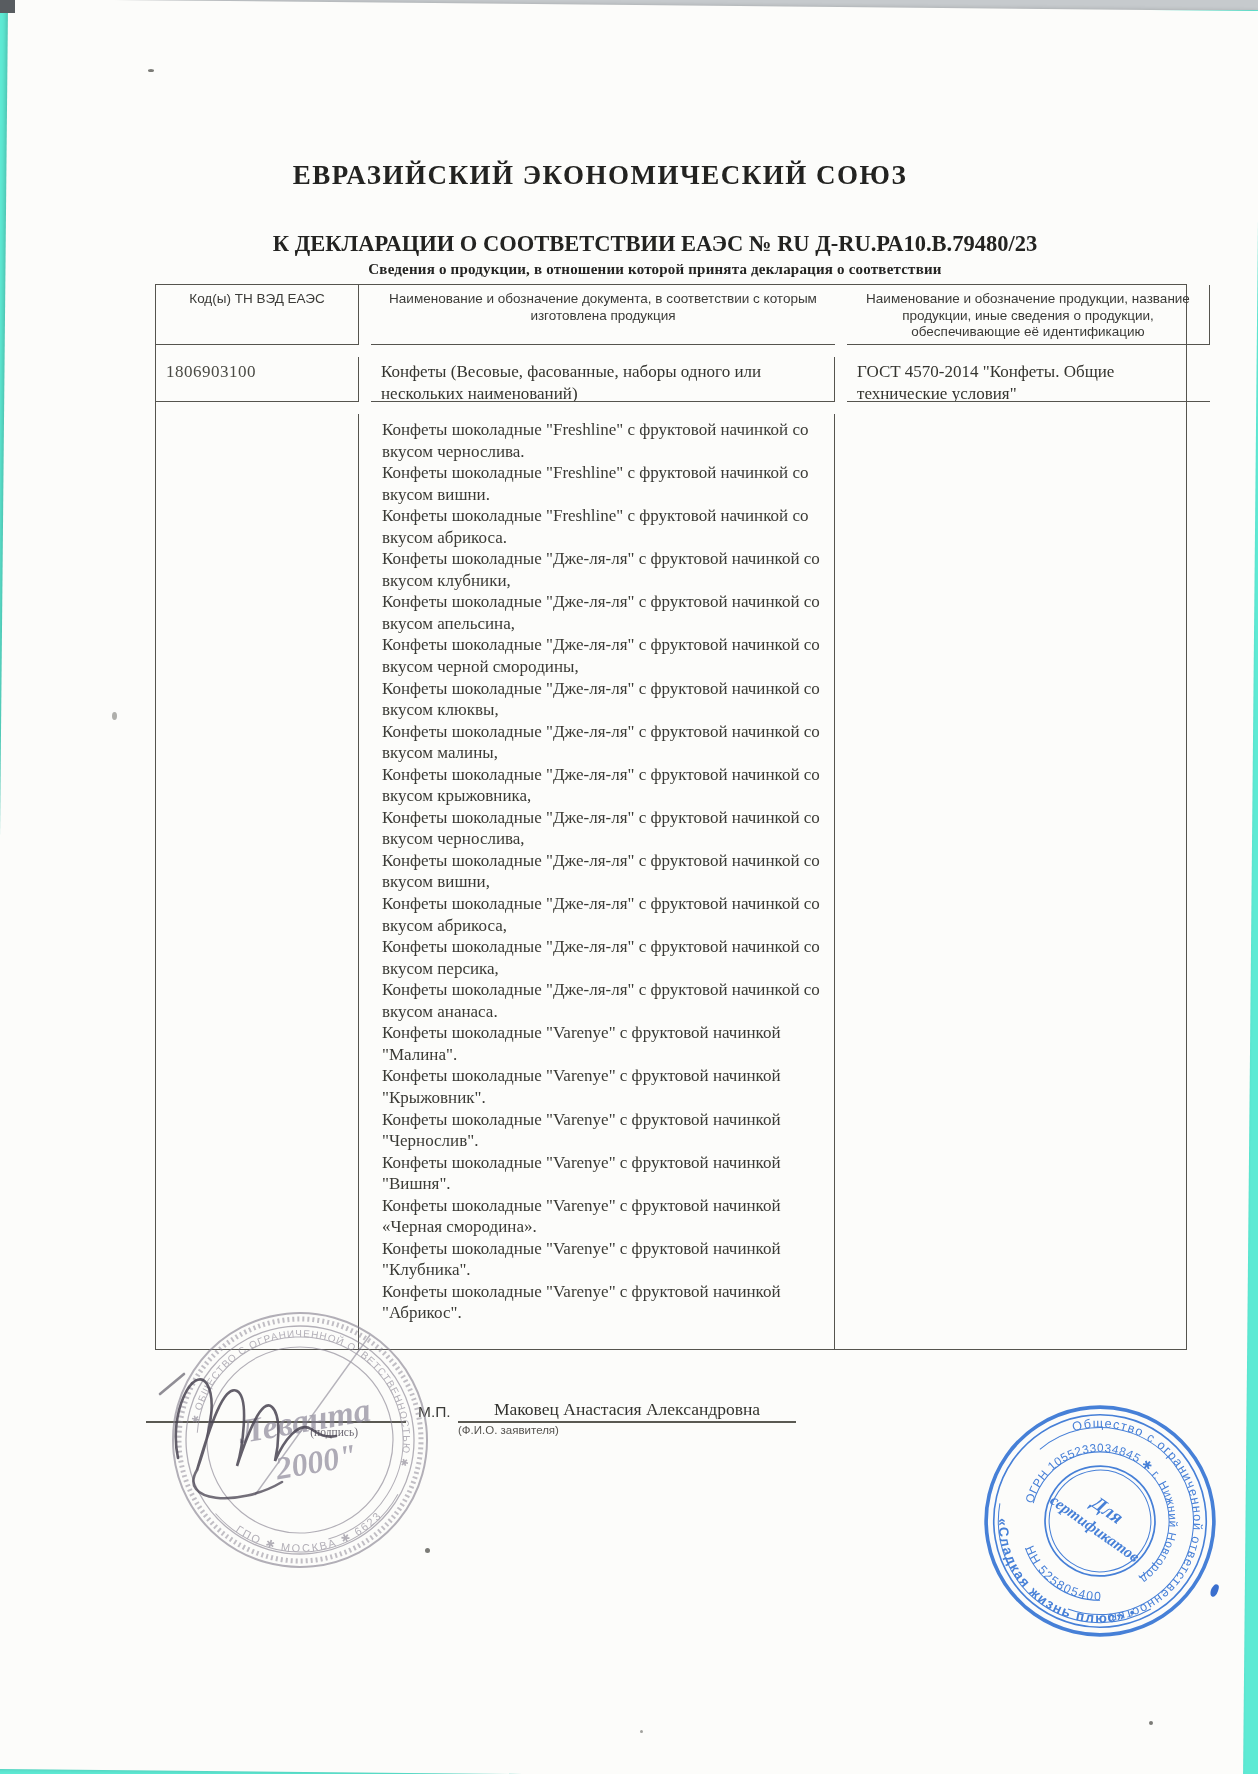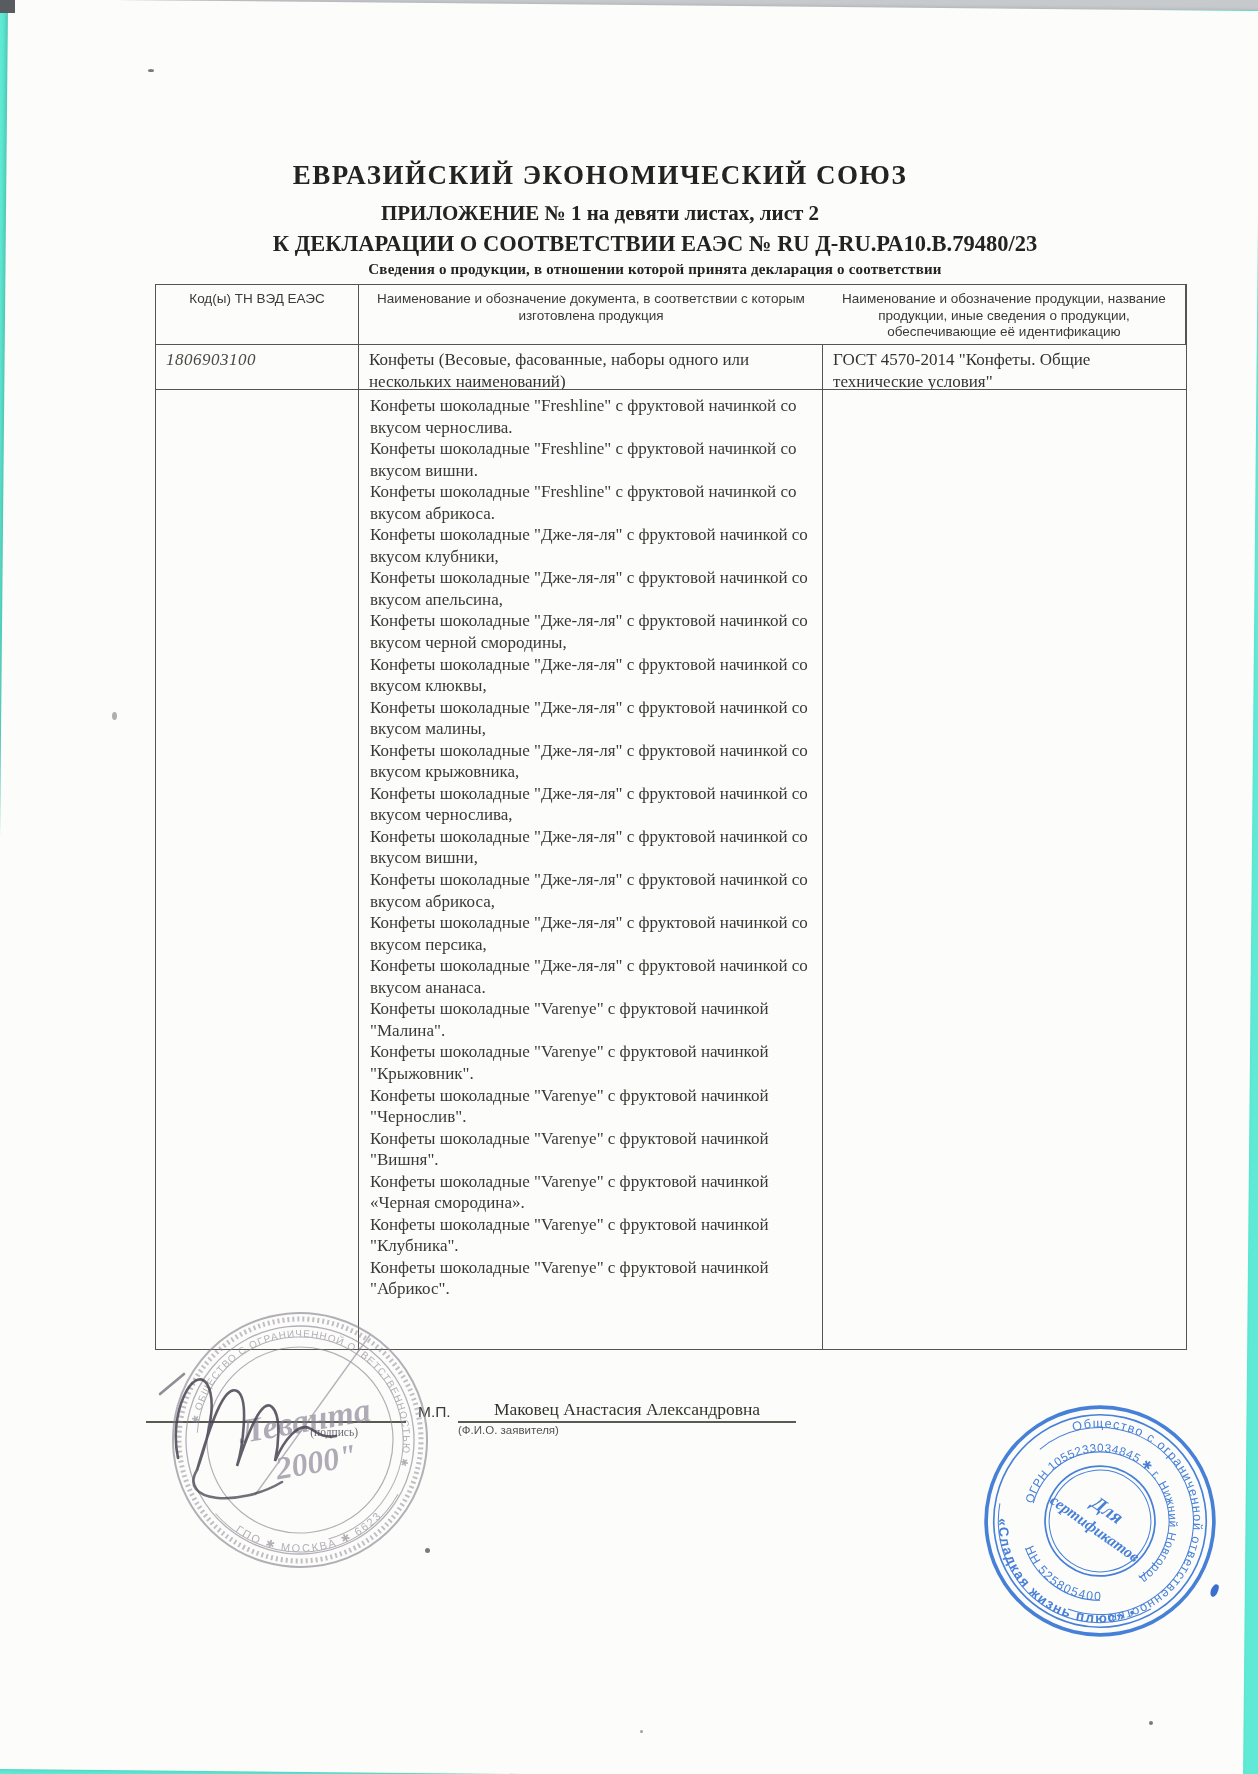"ПРИЛОЖЕНИЕ № 1 на девяти" div.t-line { html: <div>ПРИЛОЖЕНИЕ № 1 на девяти листах, лист 2</div> -> none }
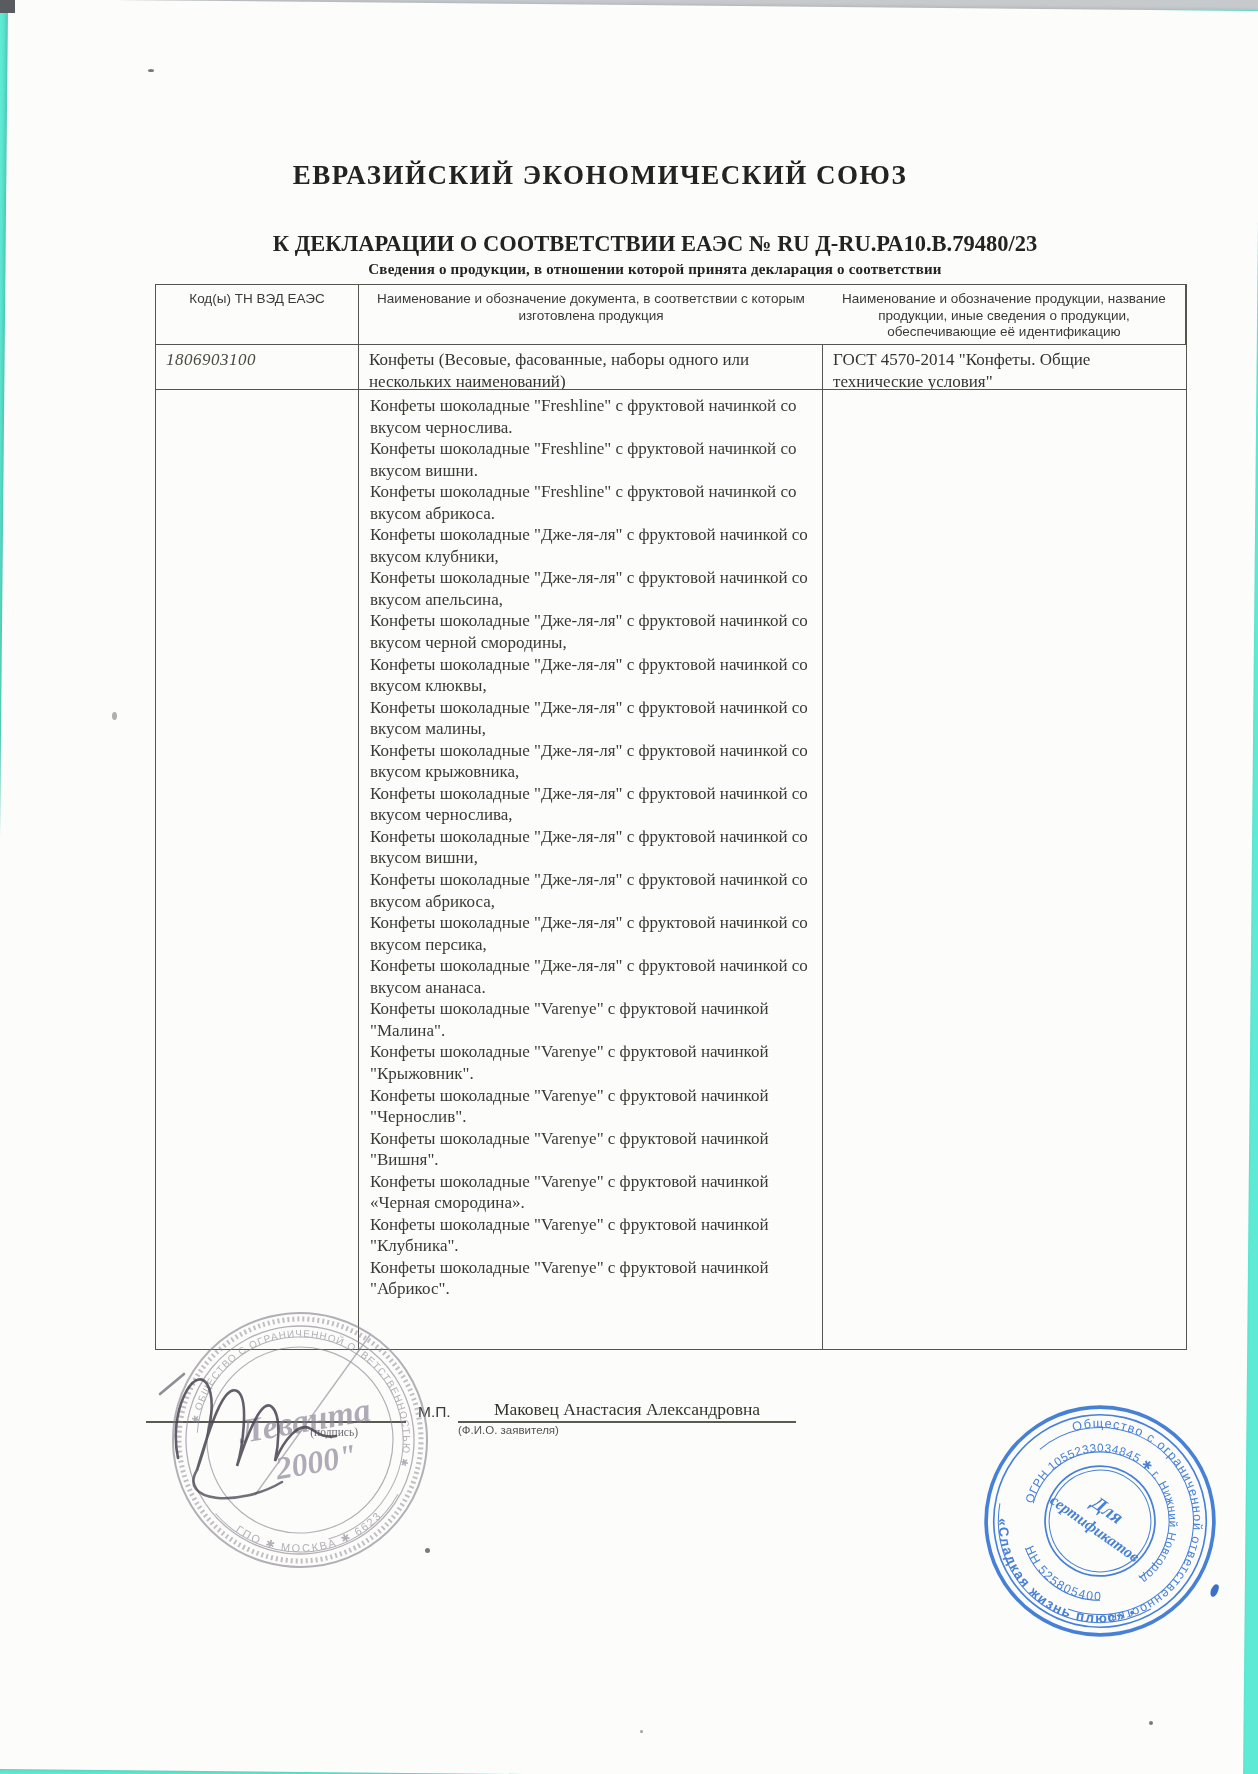"Код(ы) ТН ВЭД ЕАЭС" .doc-table { gap: none -> 12px }
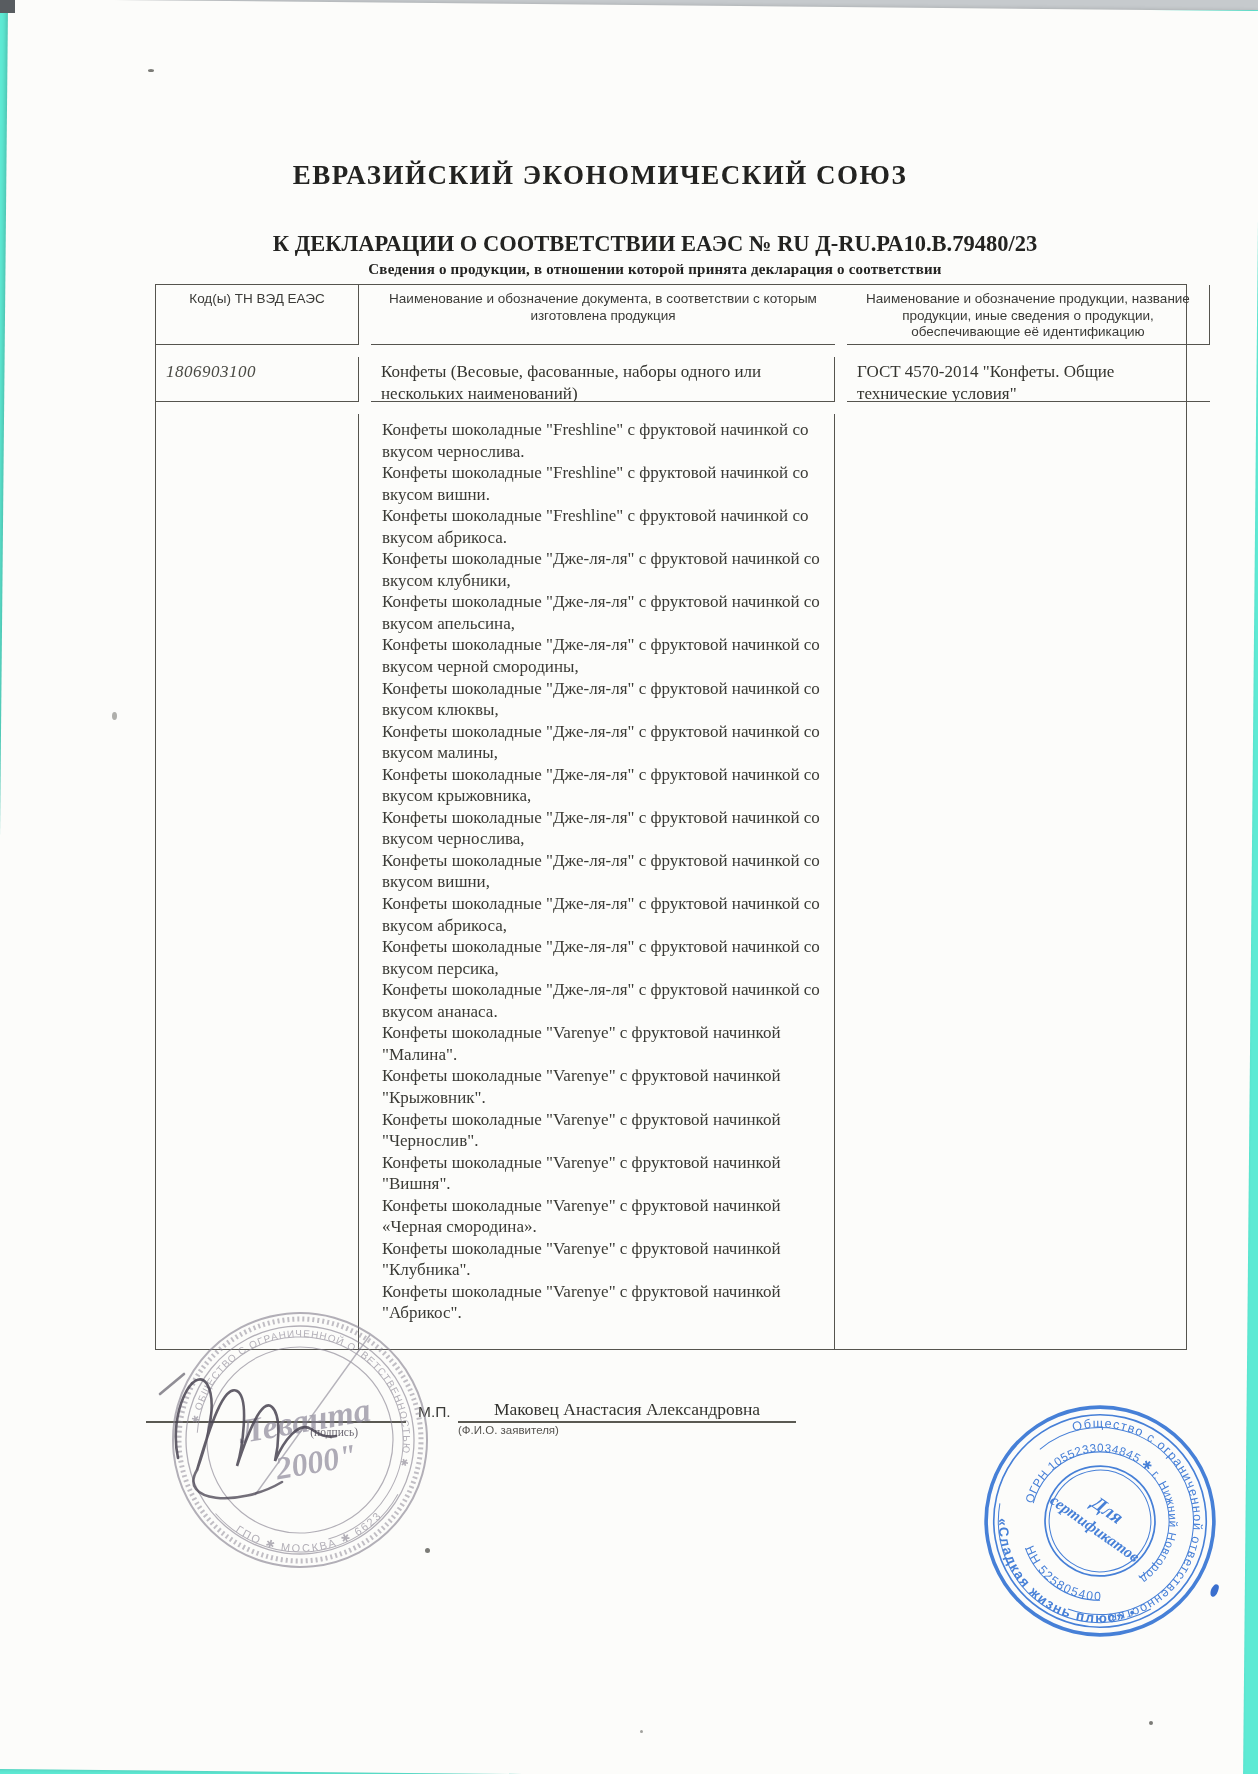"1806903100" .code-cell { font-style: italic -> none }
